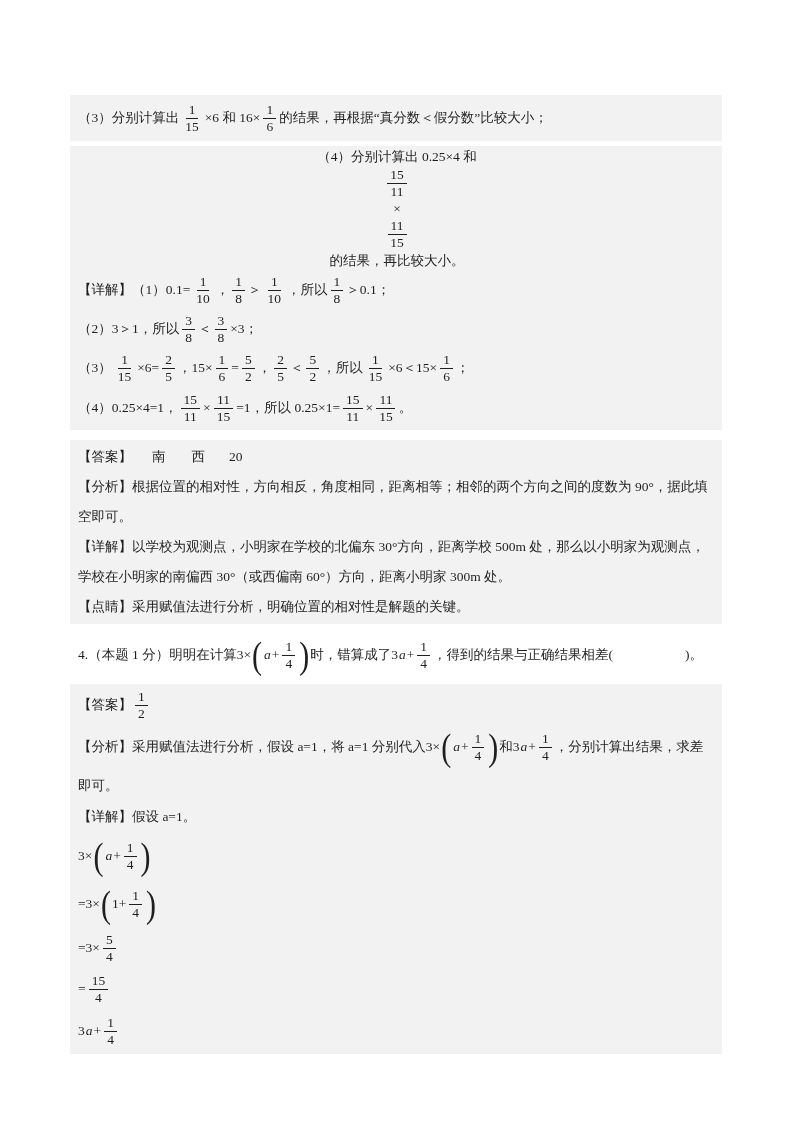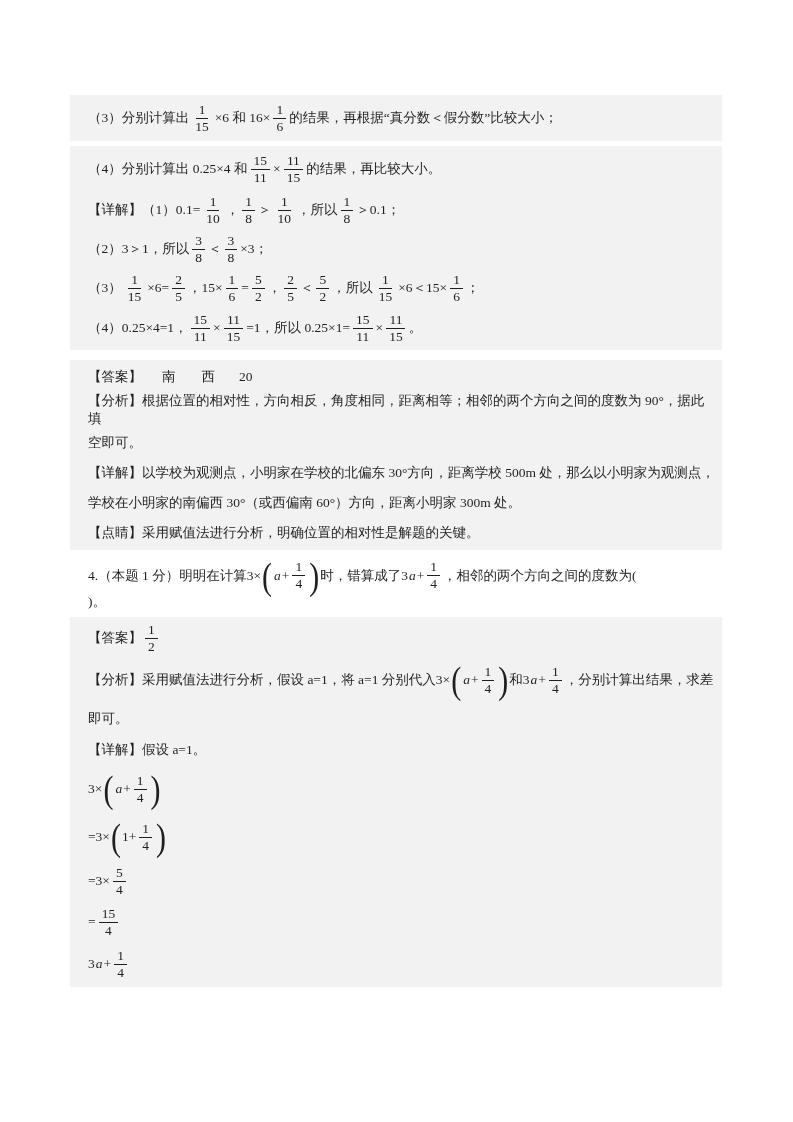"（3）分别计算出" .line { margin-left: 10px -> none }
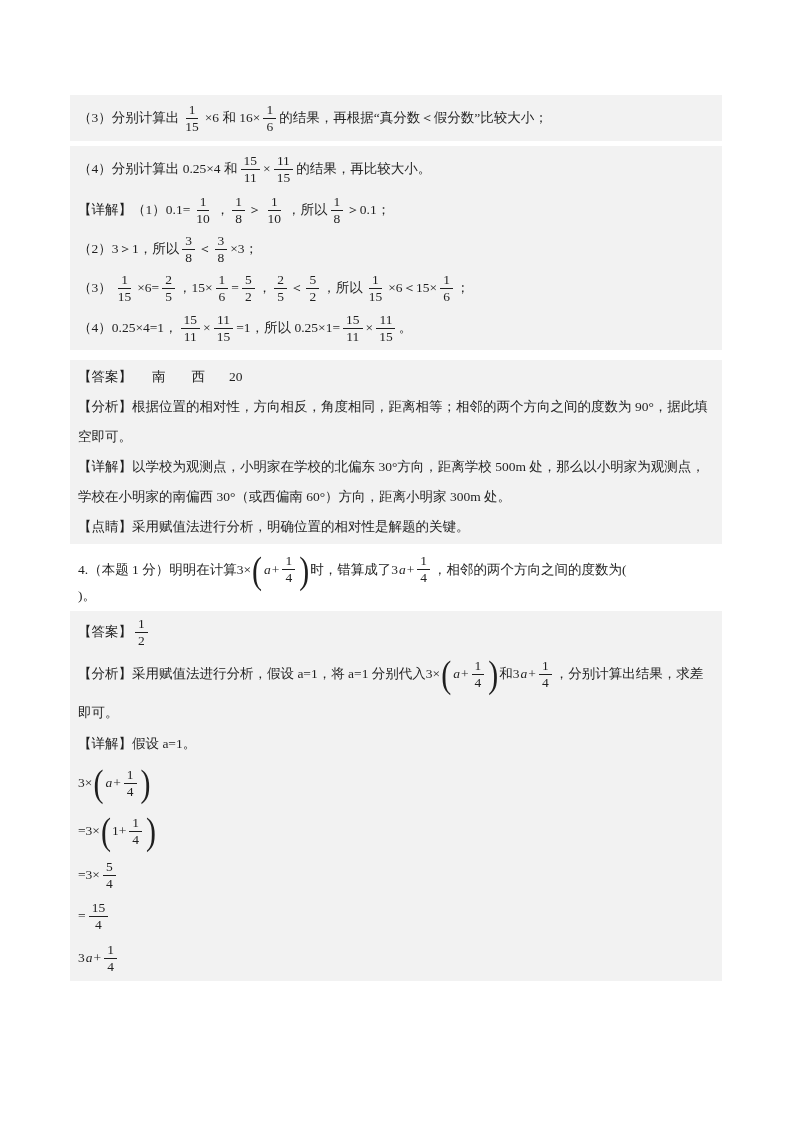"（4）分别计算出 0.25×4 和" div.line { flex-direction: none -> column }
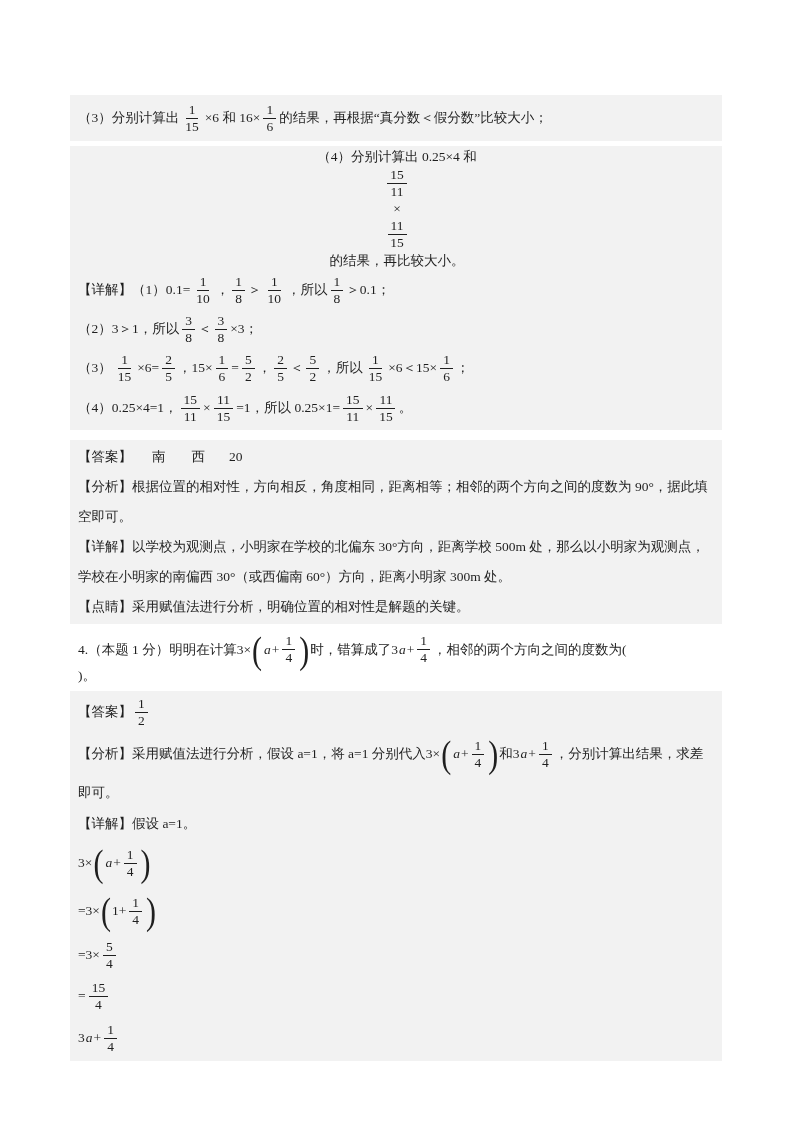"，相邻的两个方向之间的度数为(" span.t { text: 相邻的两个方向之间的度数为 -> 得到的结果与正确结果相差 }
